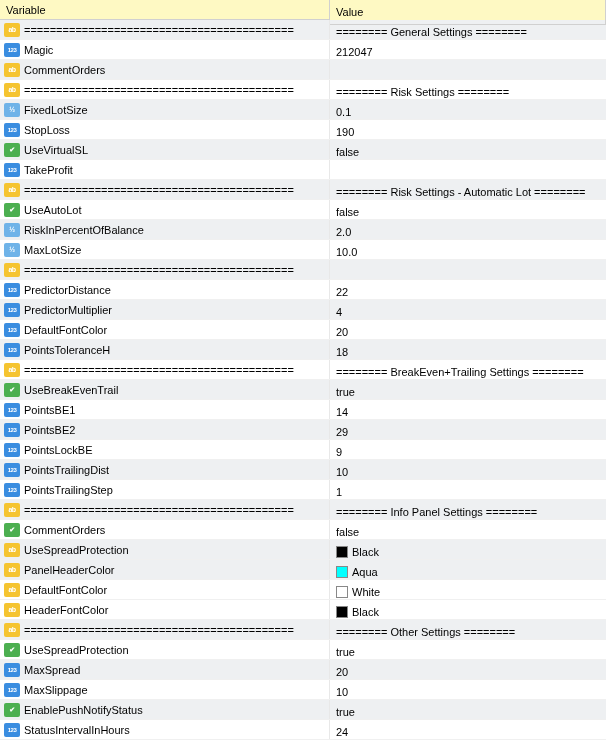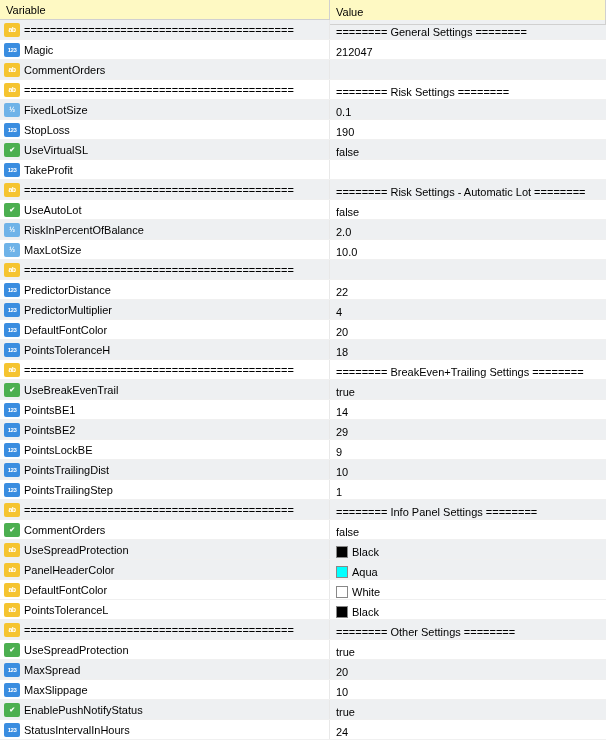"PointsToleranceL" span.var-name { text: PointsToleranceL -> HeaderFontColor }
